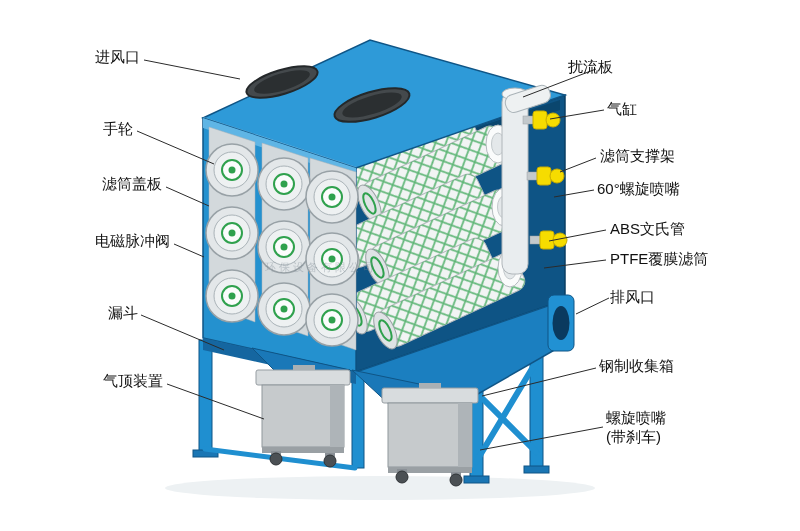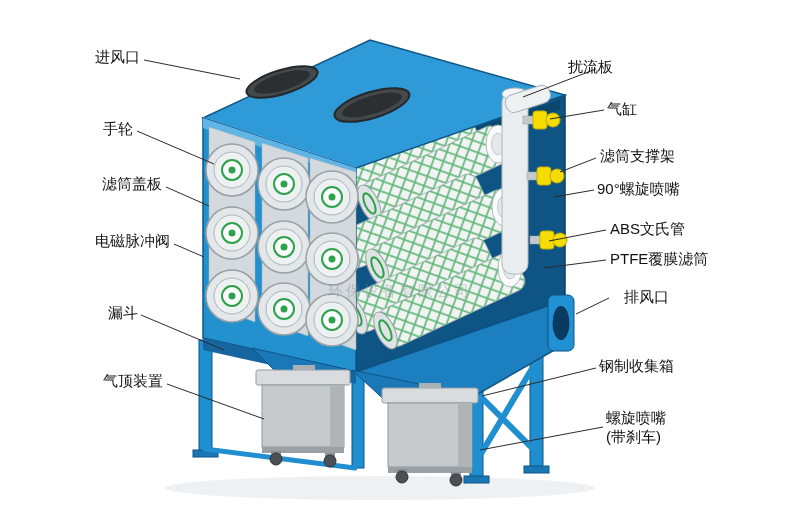"90°螺旋喷嘴" div.lbl { text: 90 -> 60 }
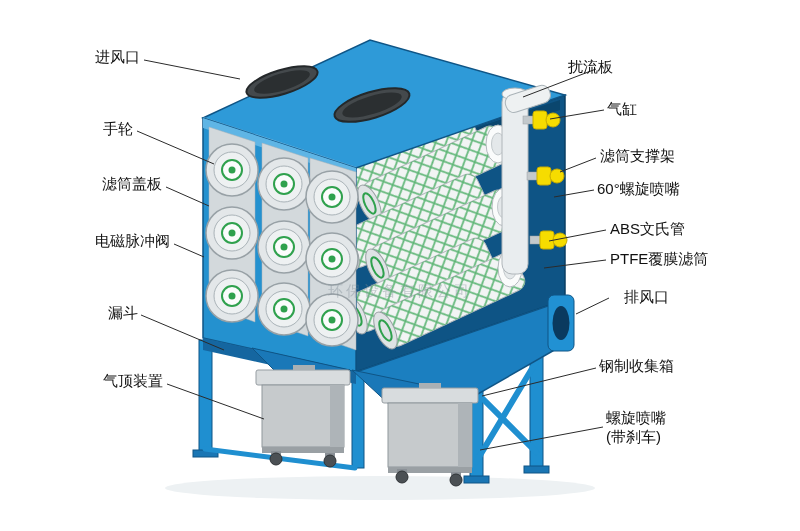"环保设备有限公司" .watermark { font-size: 15px -> 11px; text-align: center -> left; top: 282px -> 260px }
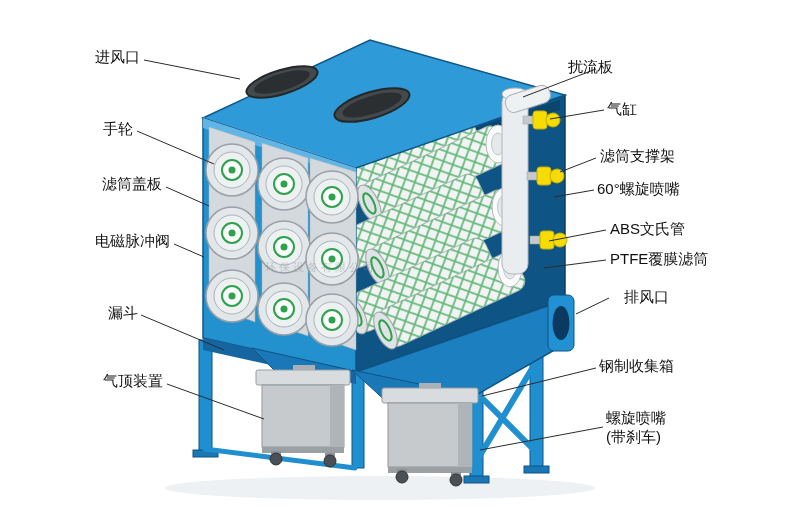"排风口" div.lbl { left: 624px -> 610px }
